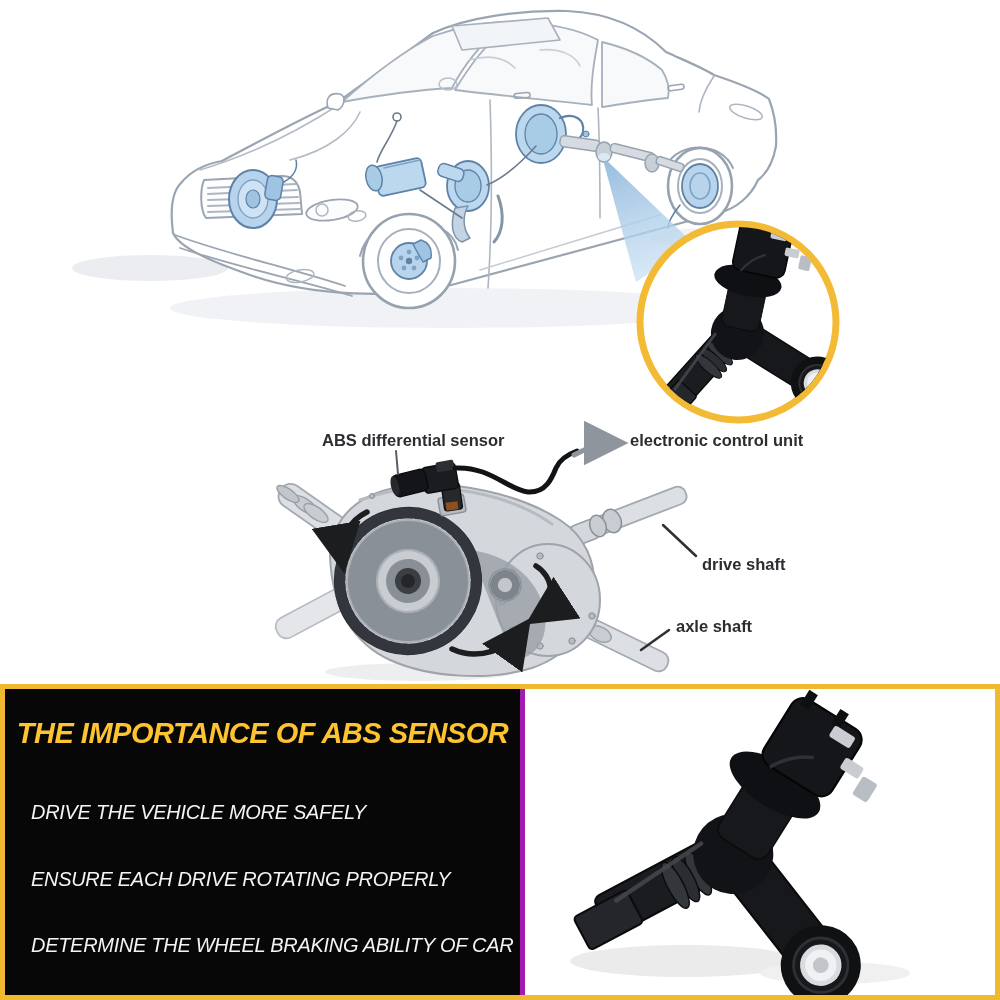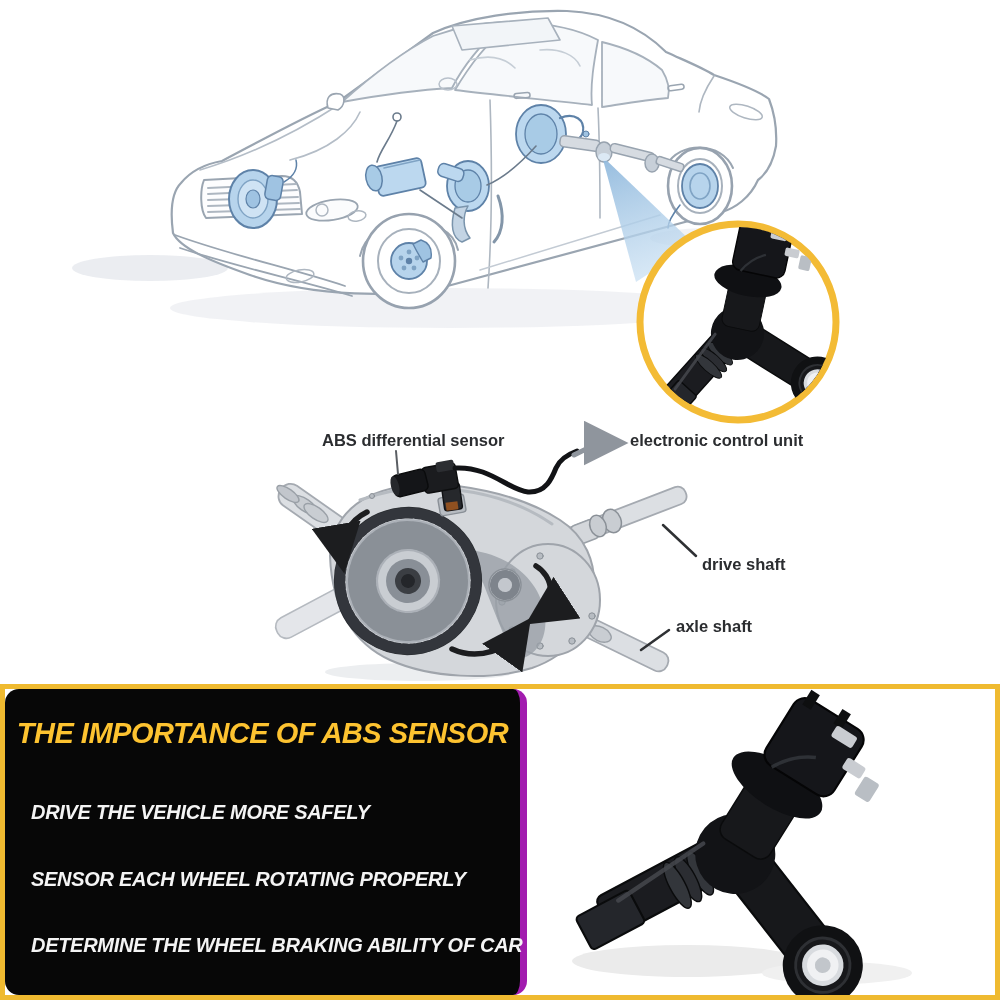"THE IMPORTANCE OF ABS SENSOR" .info-panel { border-radius: 14px -> none; border-right: 7px solid #a21caf -> 5px solid #a21caf }
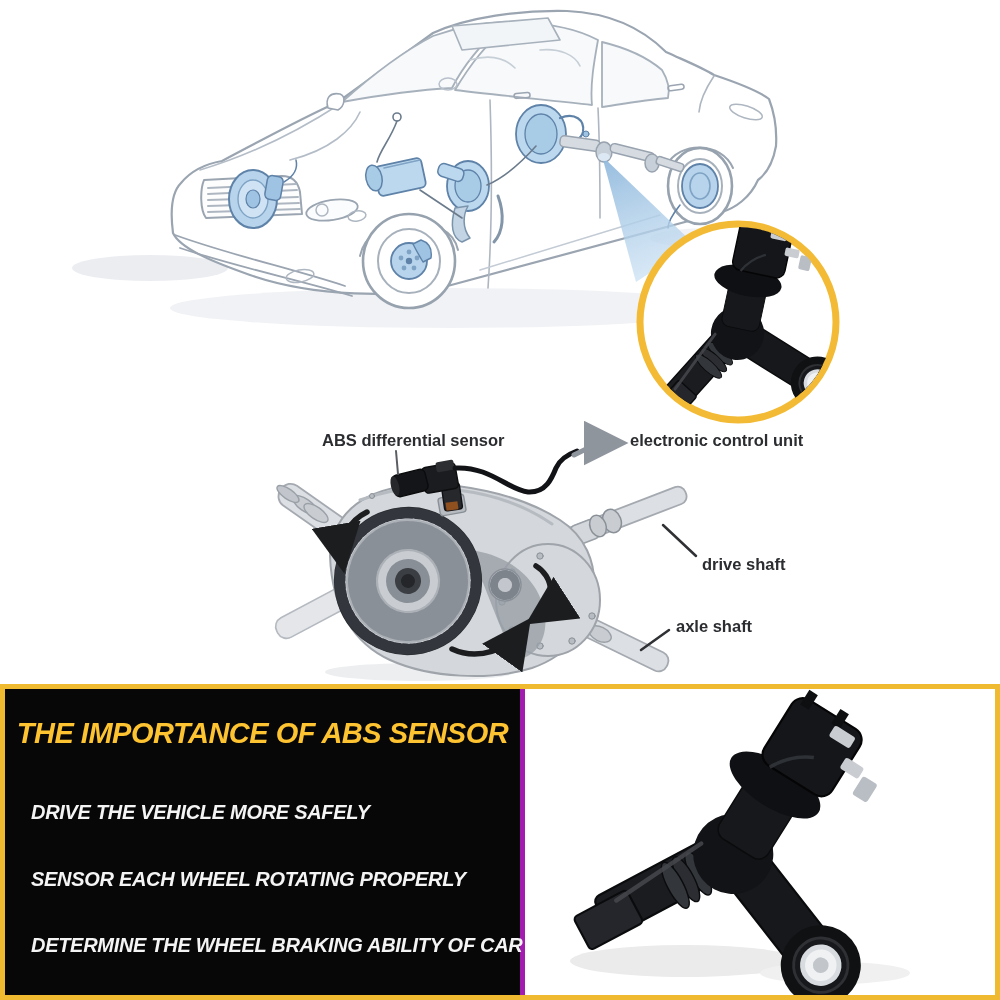"DRIVE THE VEHICLE MORE SAFELY" .bullet { font-weight: bold -> normal }
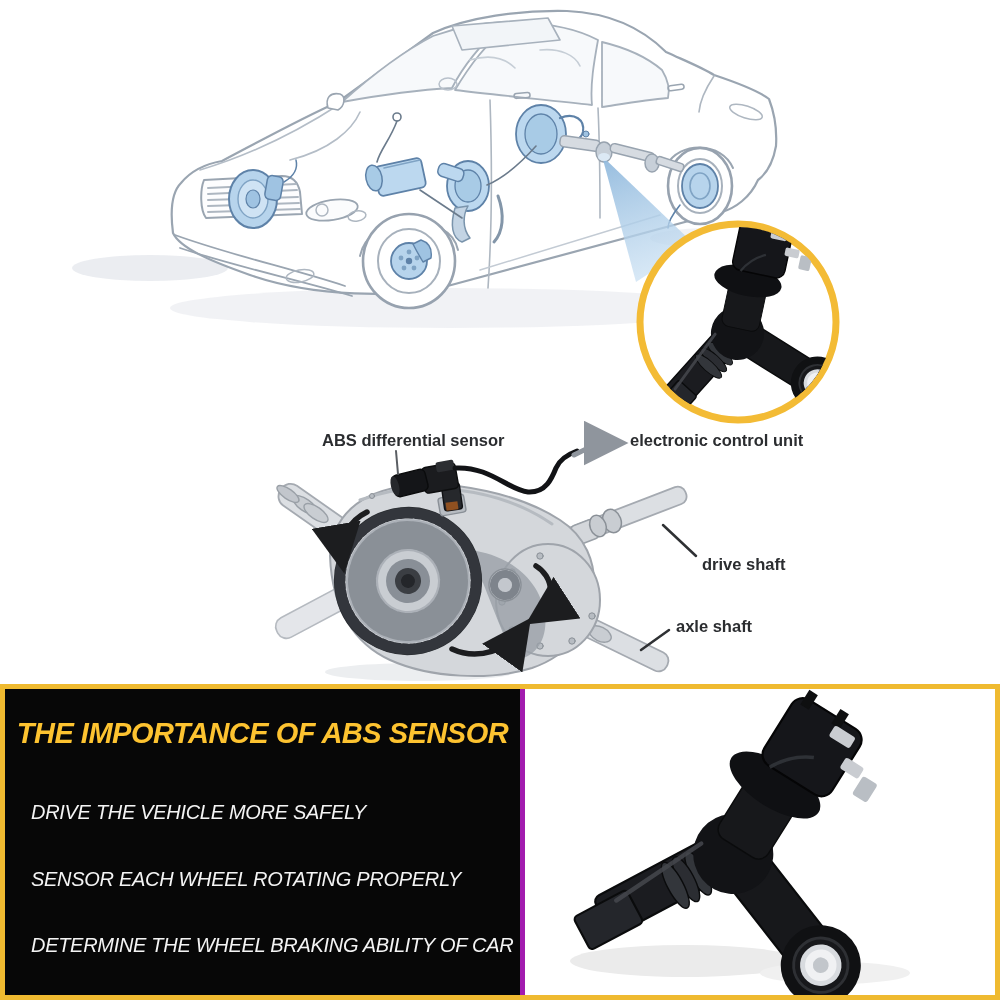"SENSOR EACH WHEEL ROTATING PROPERLY" div.bullet { text: SENSOR EACH WHEEL -> ENSURE EACH DRIVE }
